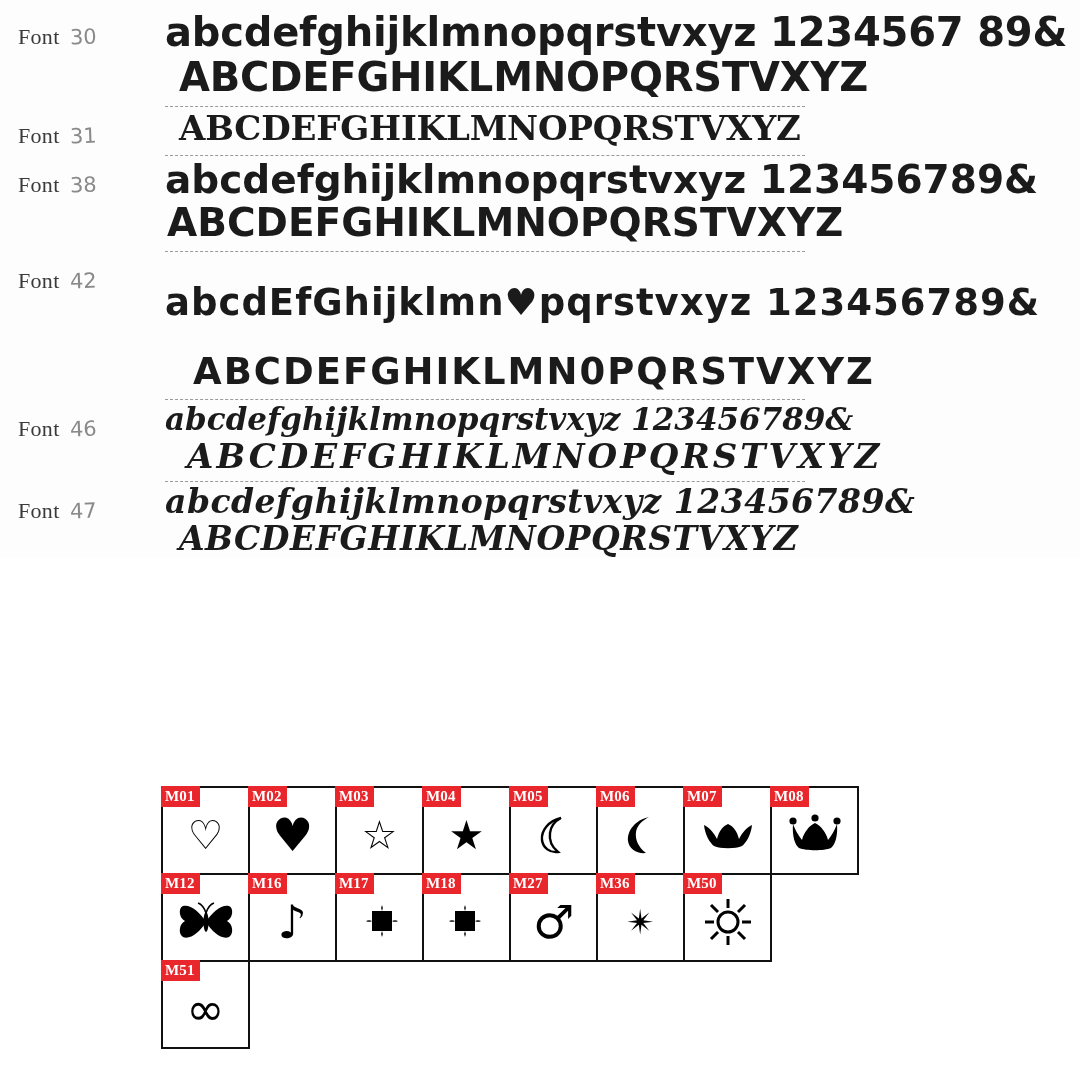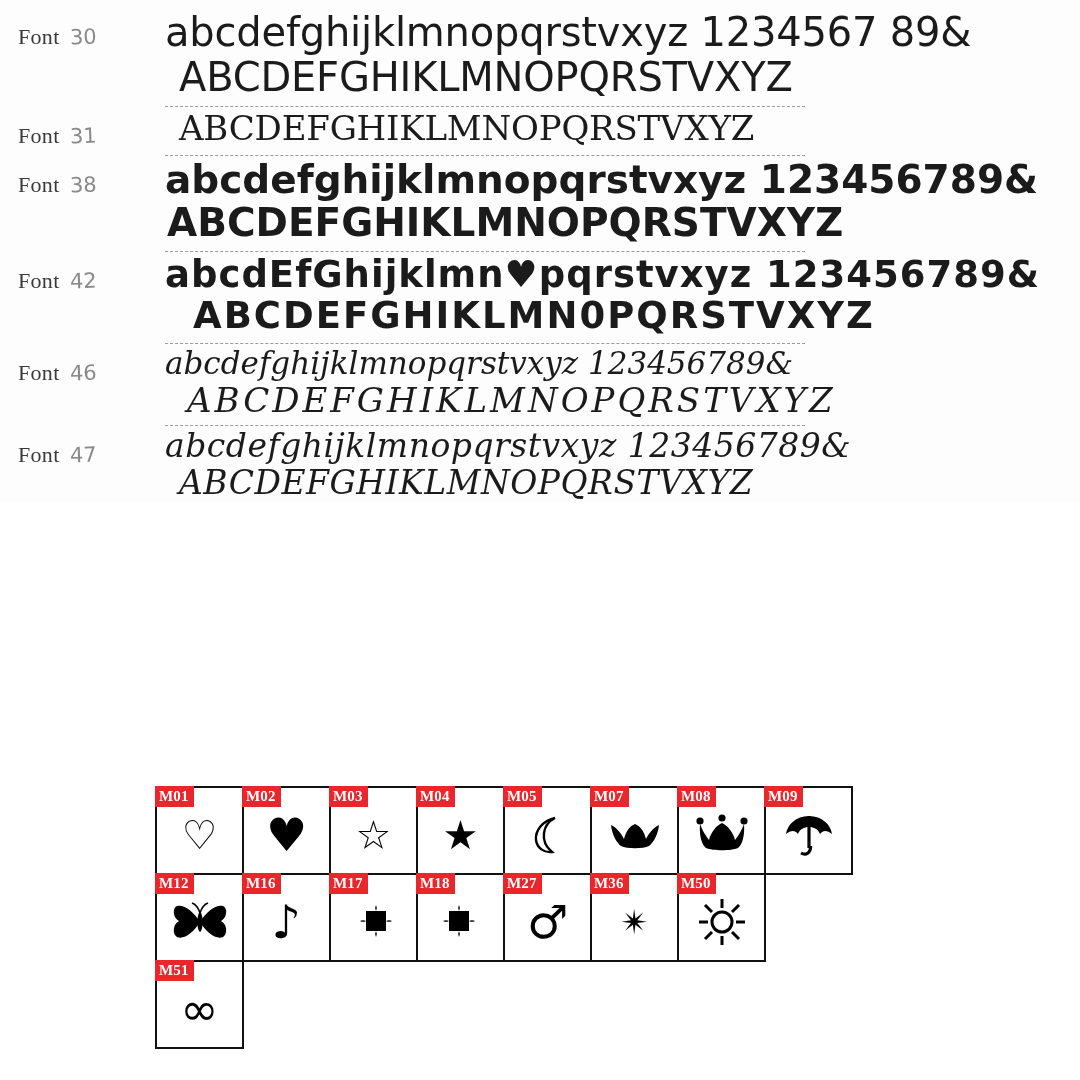"abcdefghijklmnopqrstvxyz 1234567 89&" .sample-line { font-weight: none -> bold }
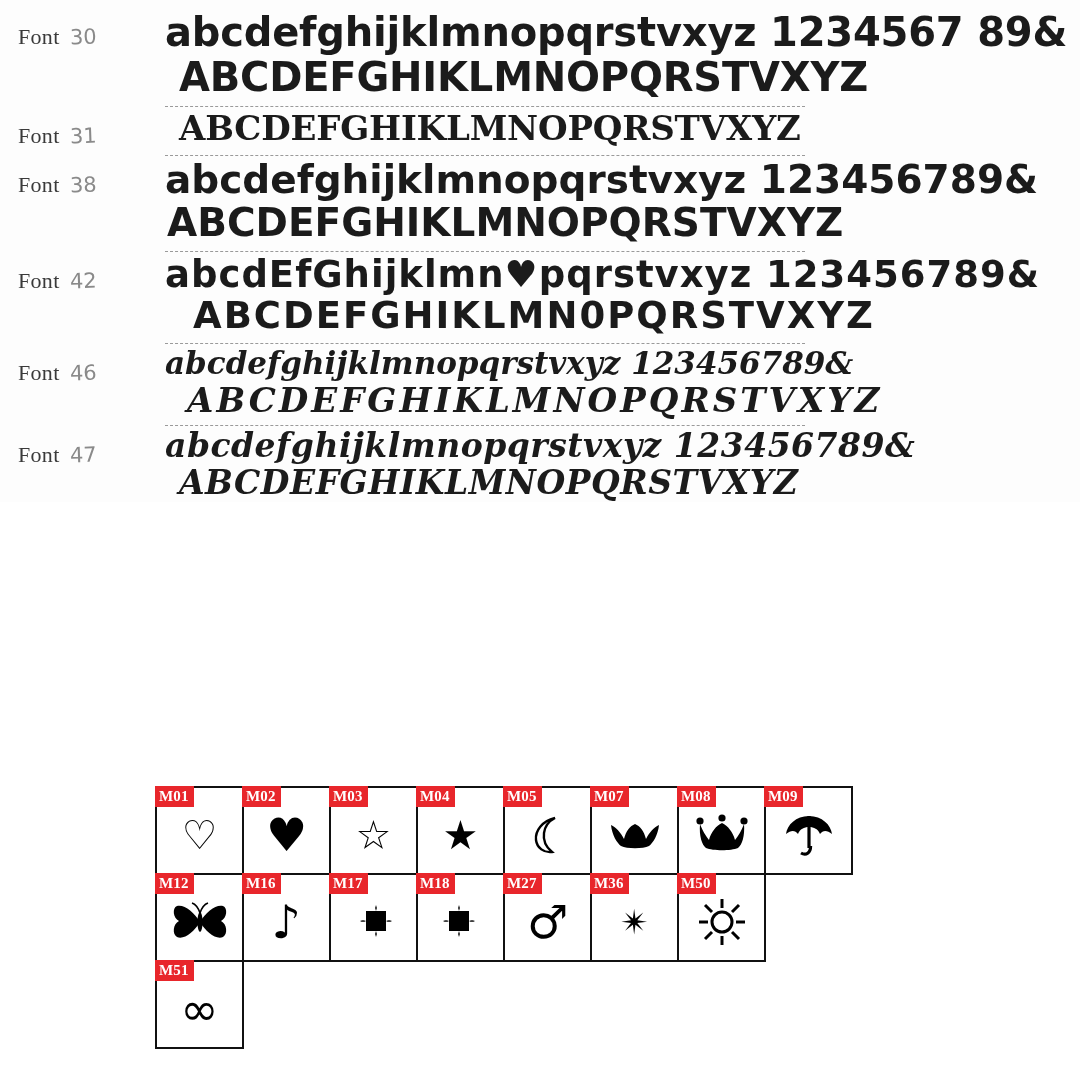"abcdEfGhijklmn♥pqrstvxyz 123456789&" .s42 .sample-line { margin-top: none -> 28px }
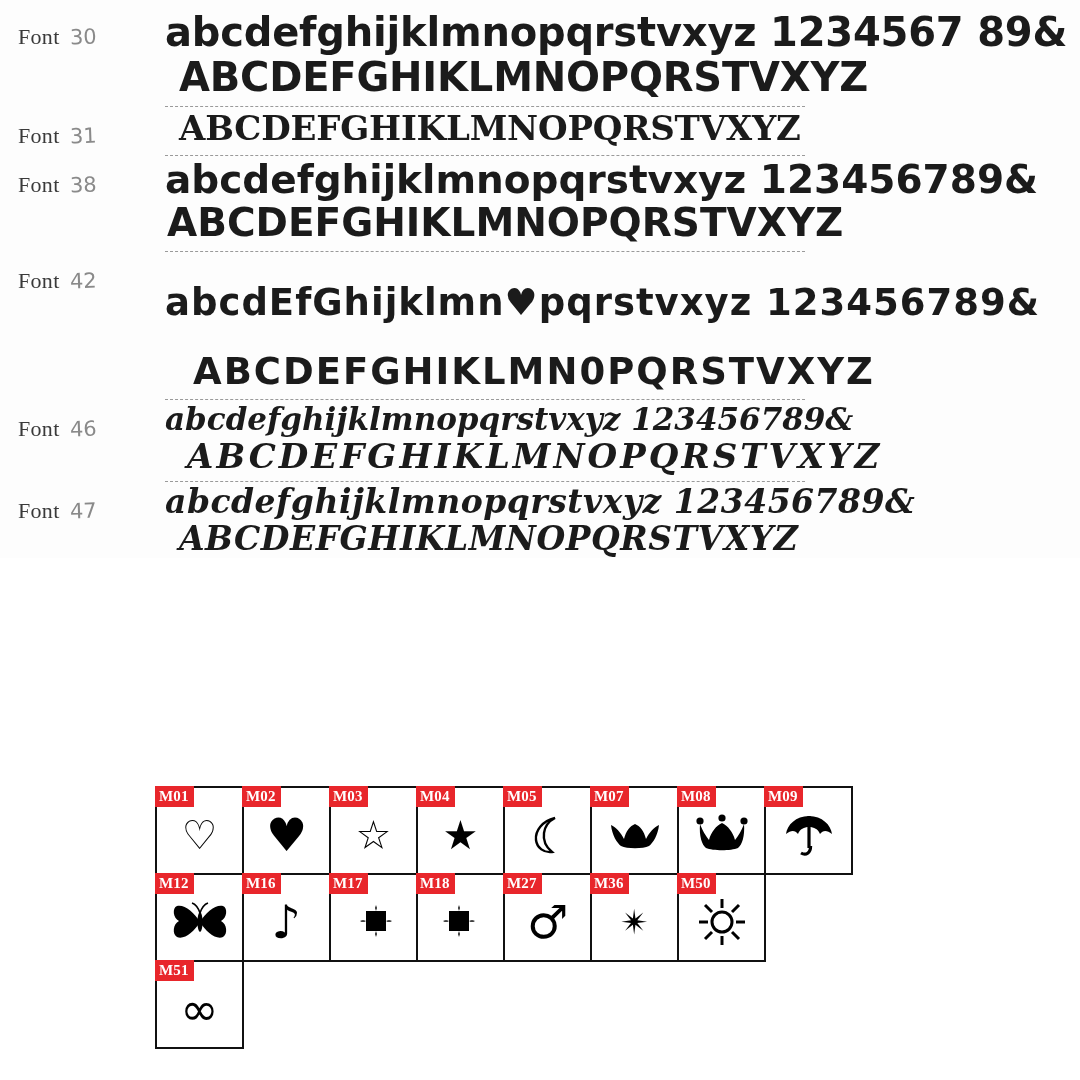"M01" .symbol-area { left: 135px -> 141px }
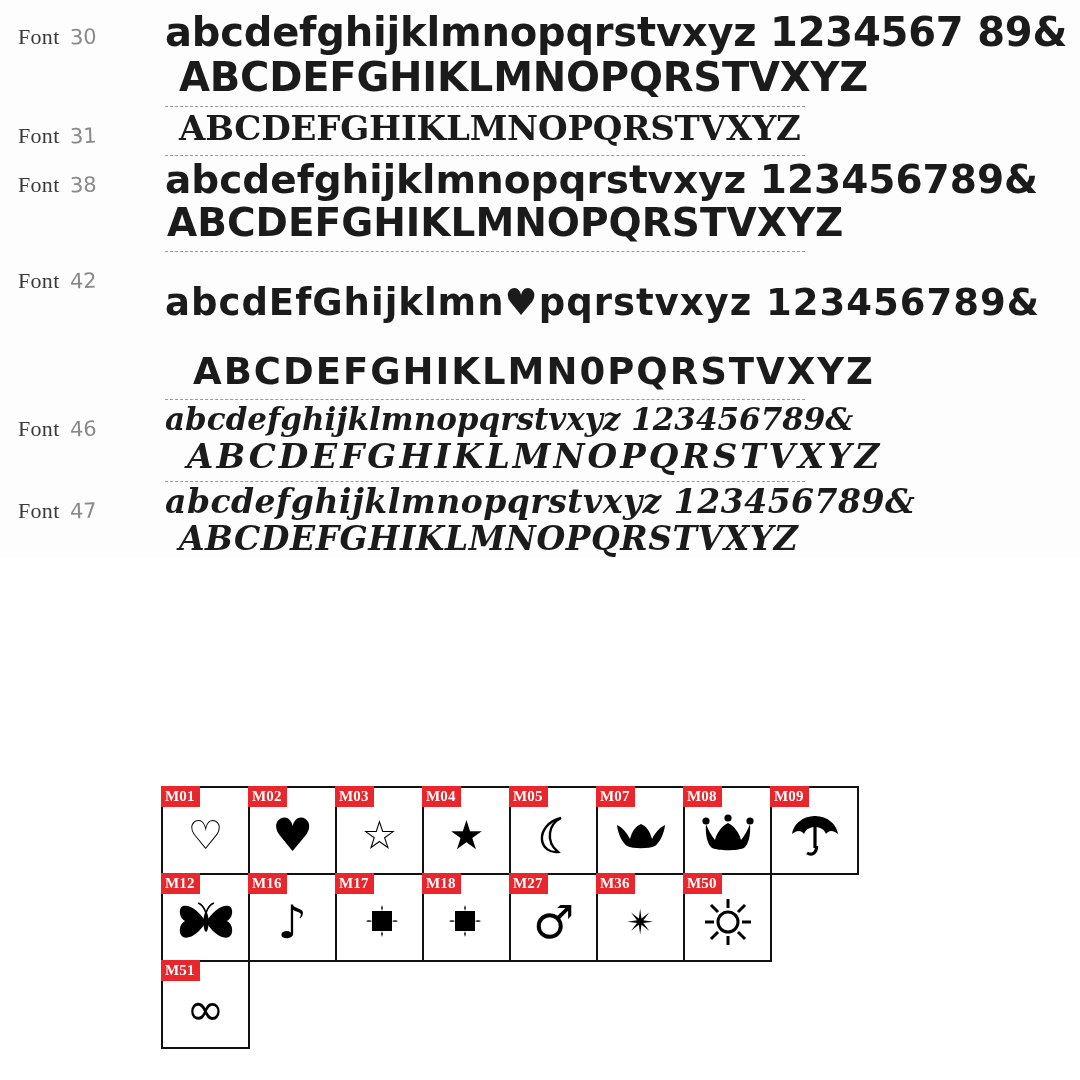"M06" div.sym-cell { html: none -> <div> <span>M06</span> <svg> <path></path> </svg> </div> }
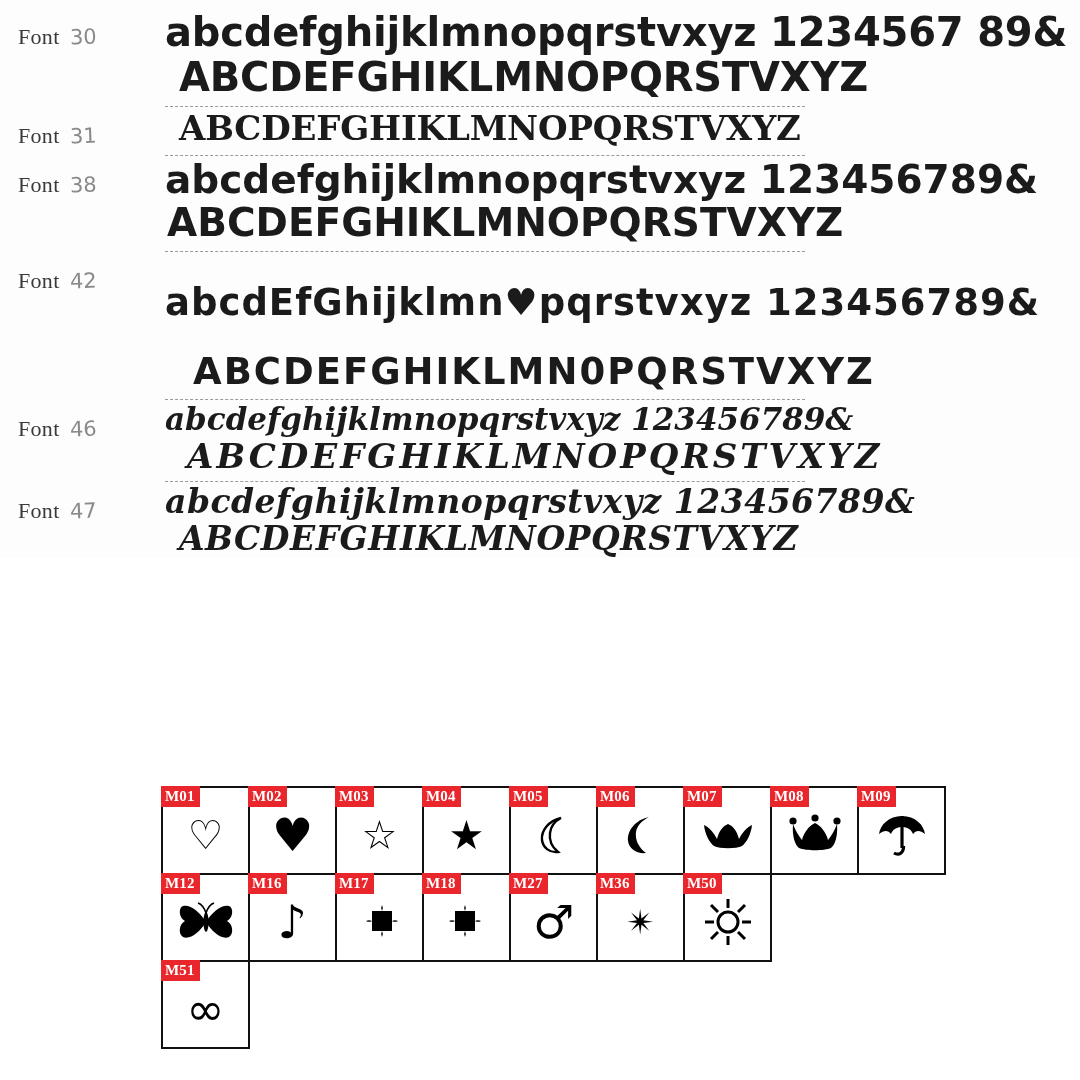"M09" div.sym-cell { html: <div> <span>M09</span> <svg> <path></path> <rect></rect> <path></path> </svg> </div> -> none }
